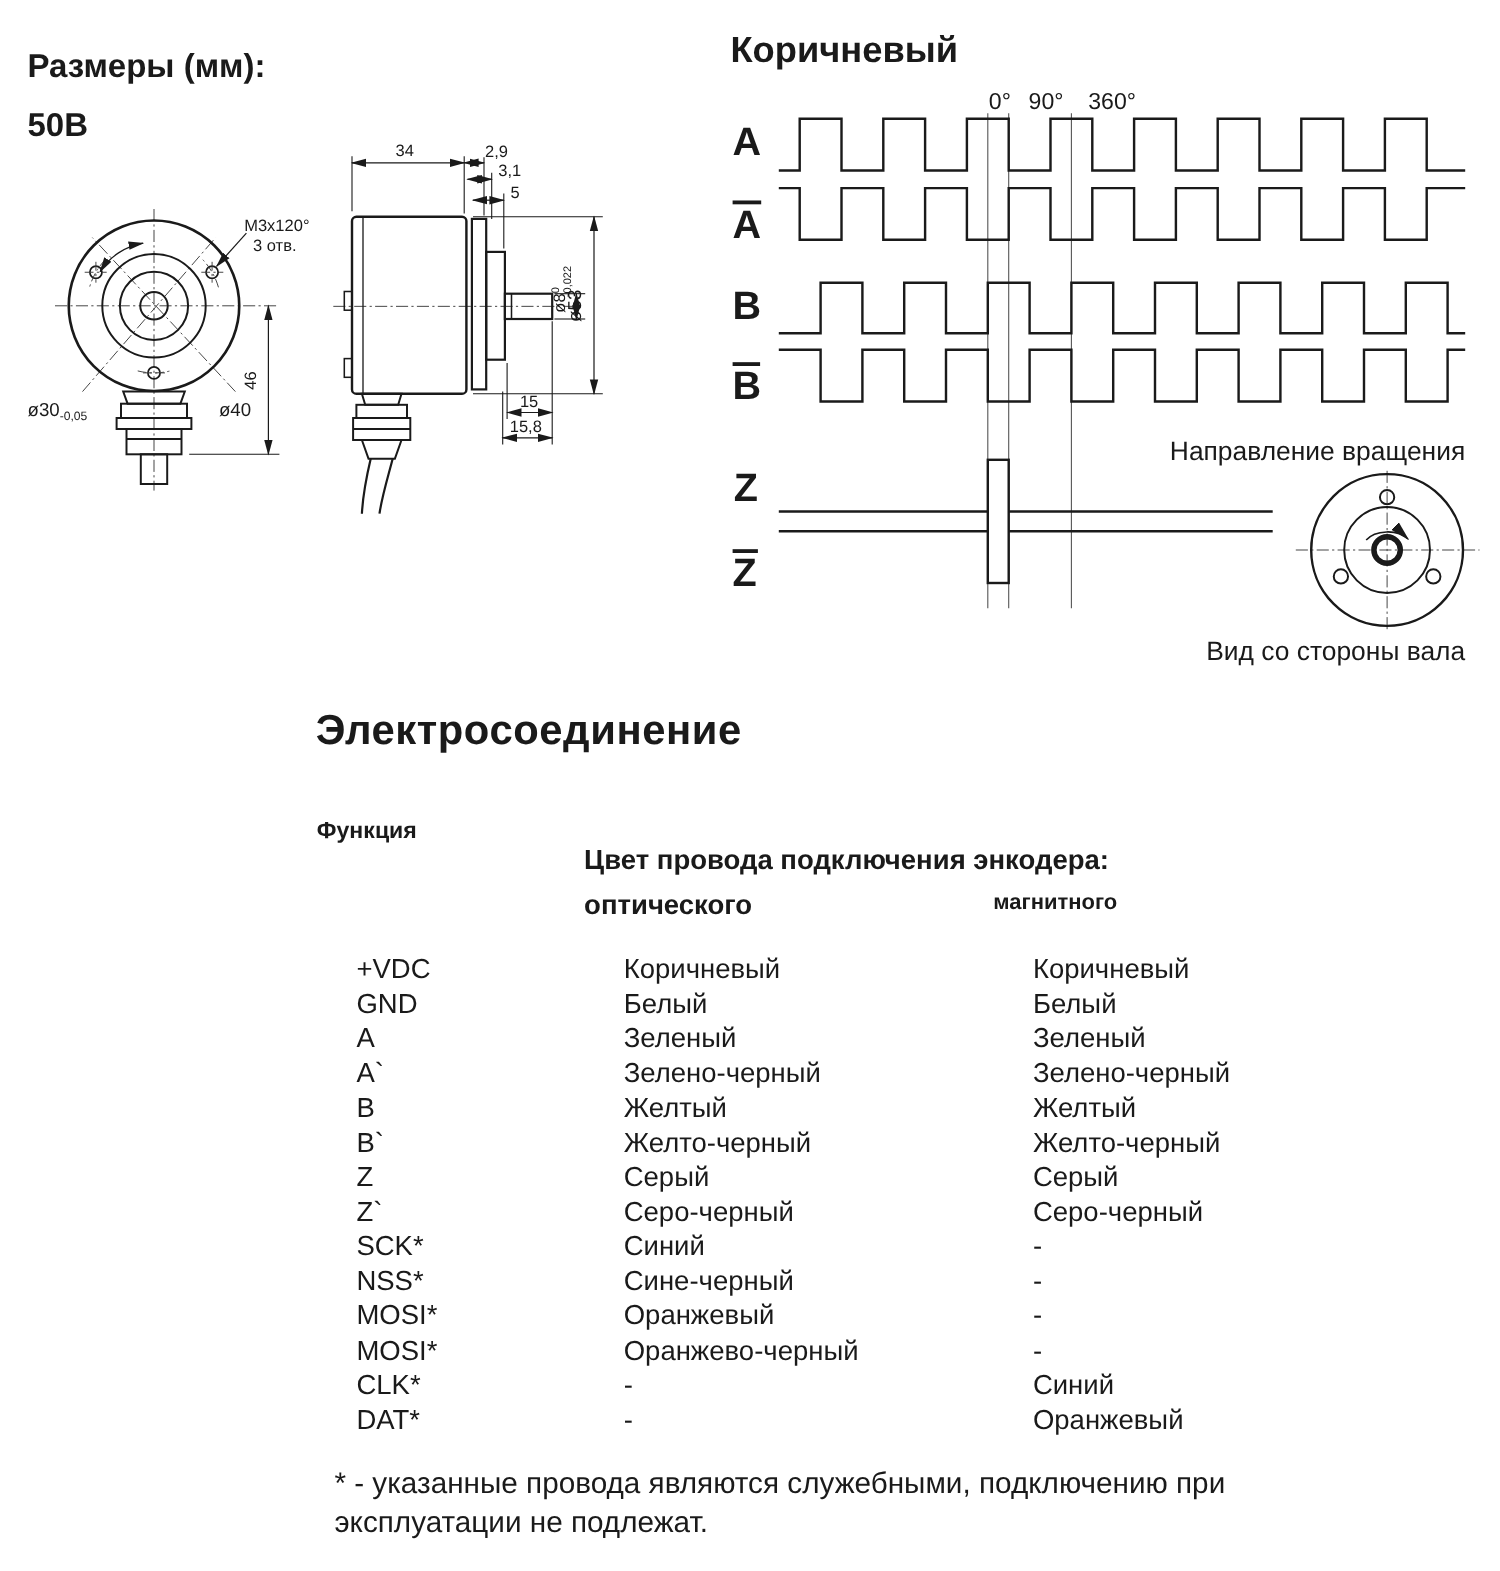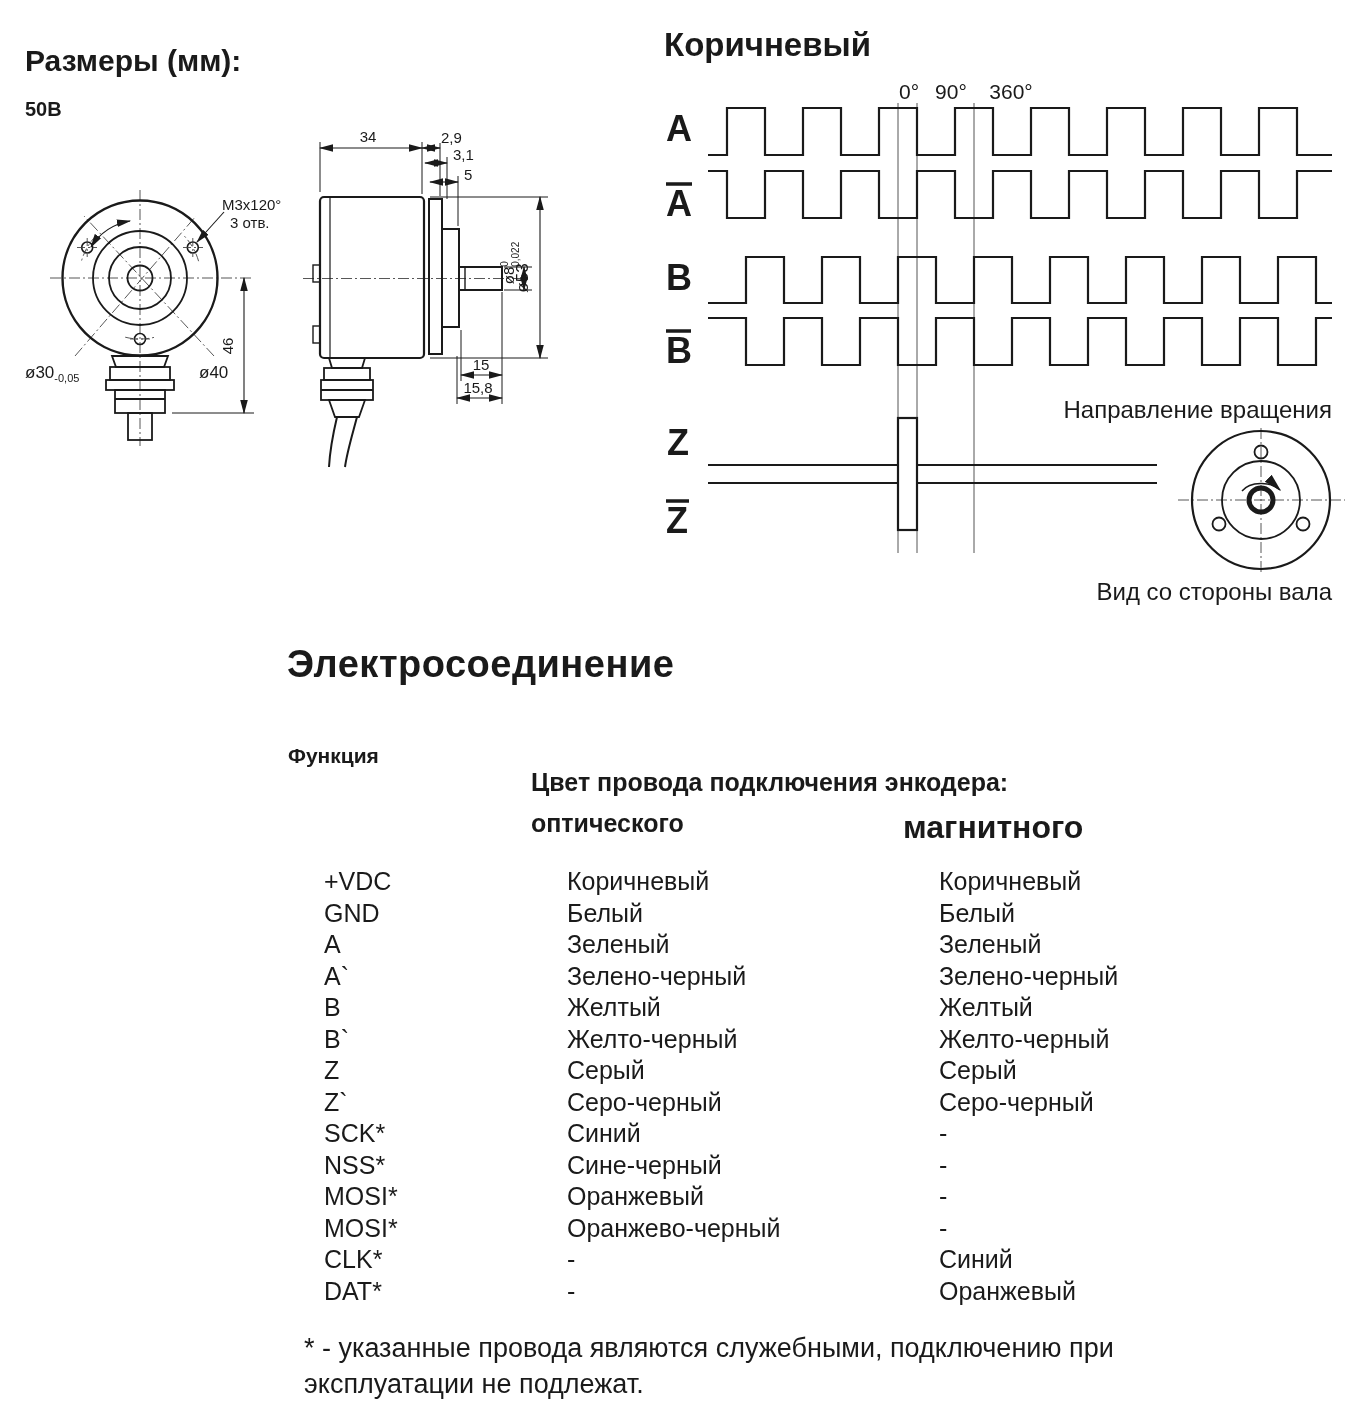"50В" .h-model { font-size: 20px -> 30px }
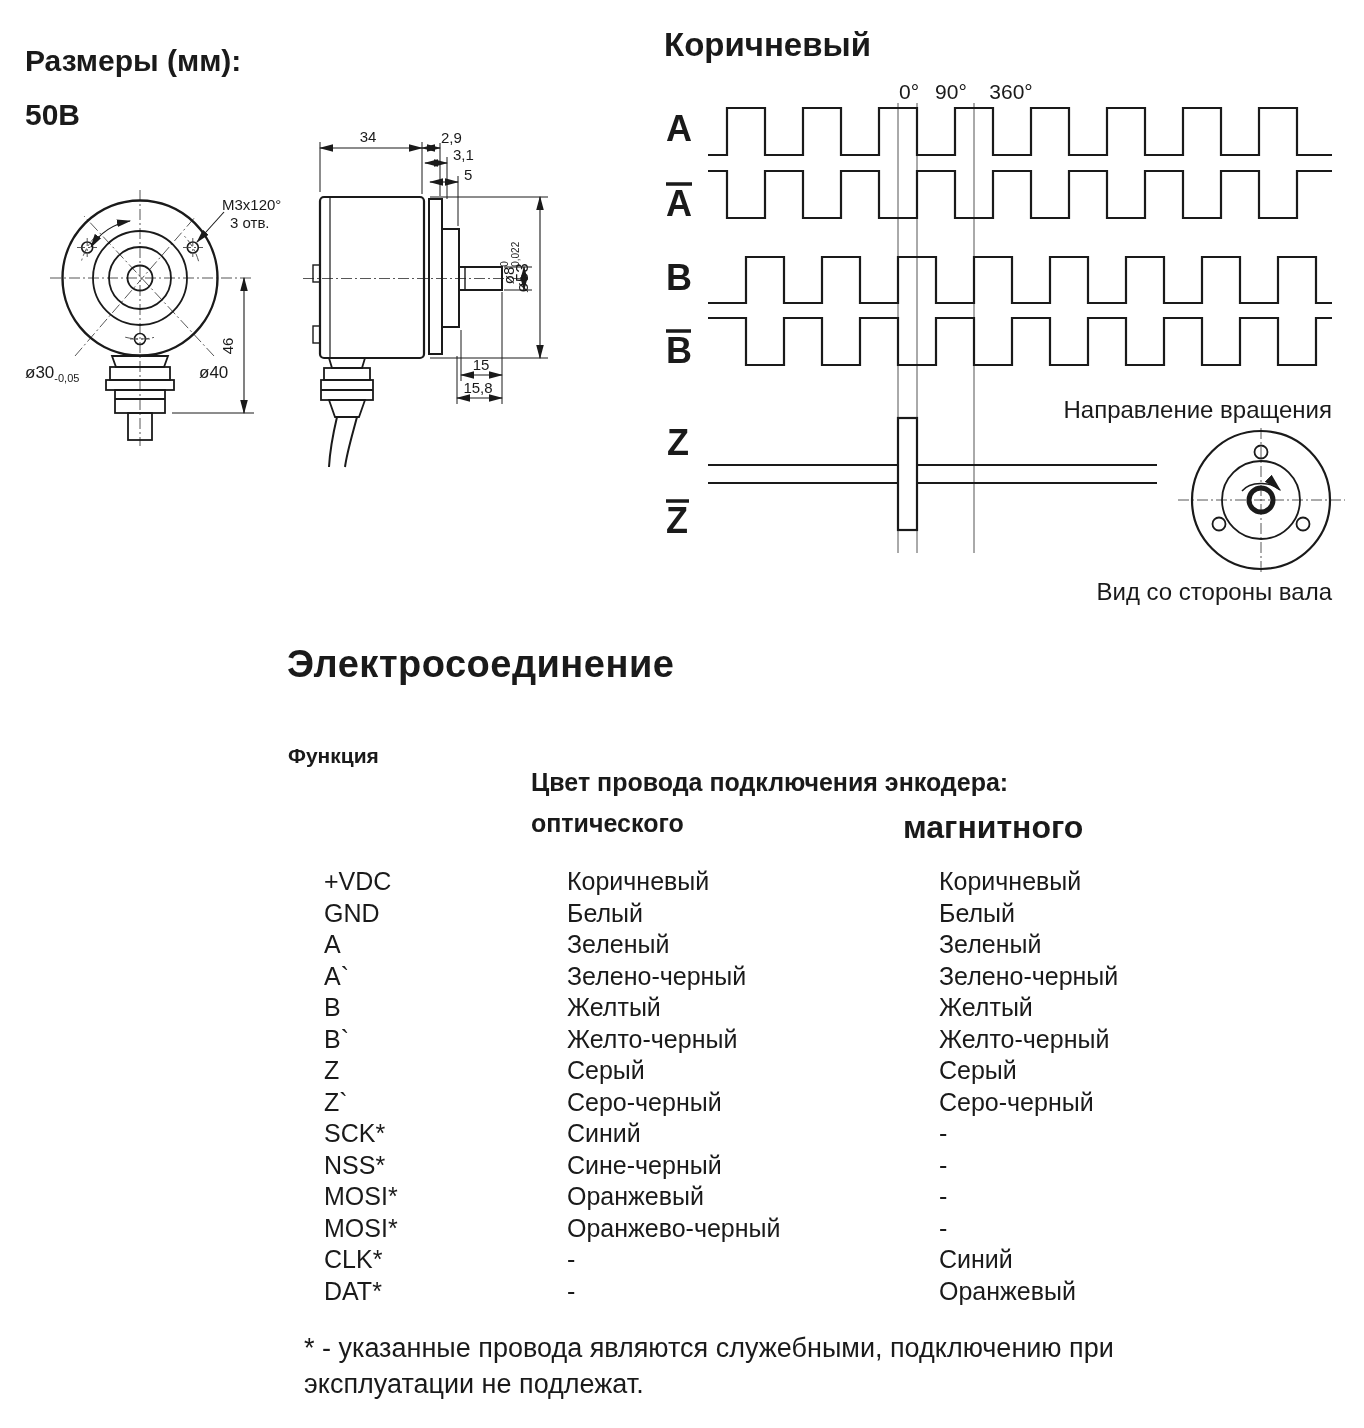"магнитного" .col-mag { font-size: 32px -> 20px }
